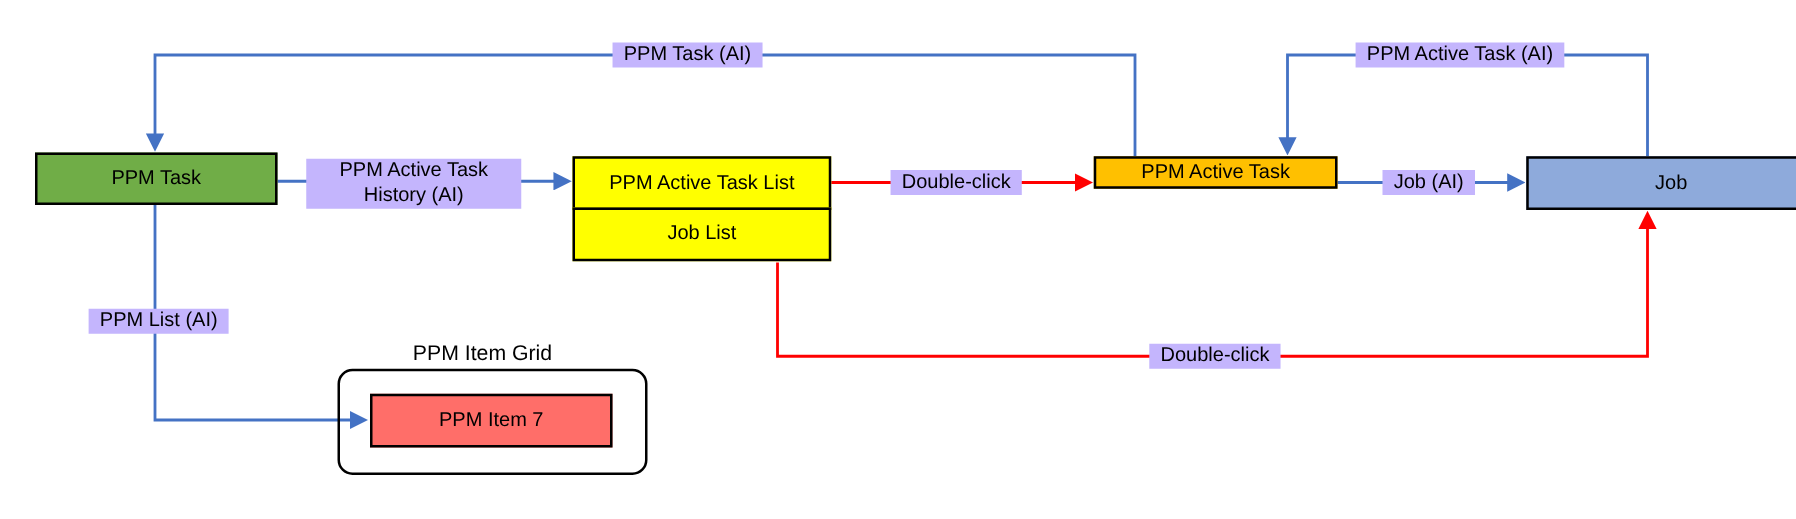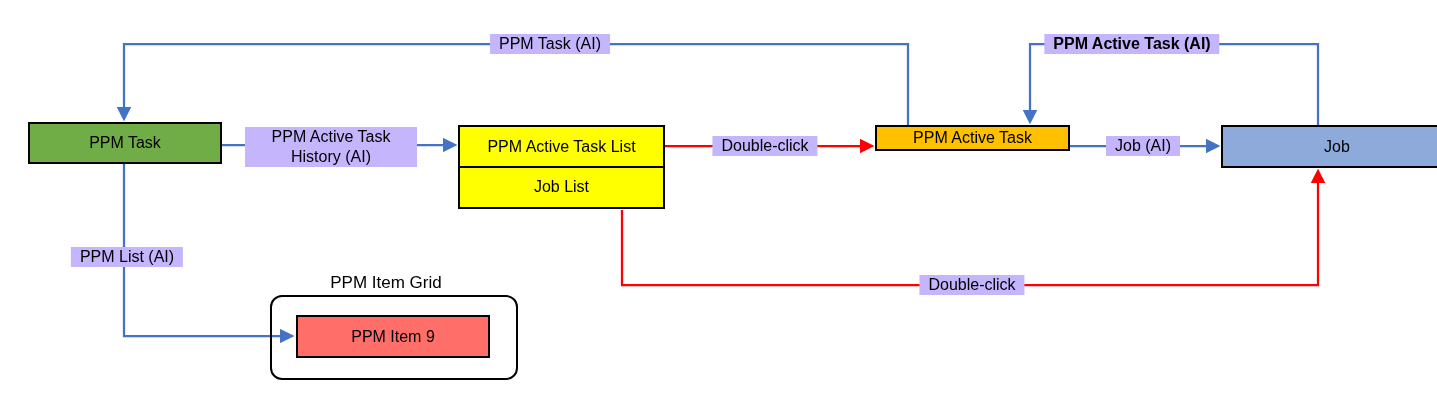"PPM Active Task (AI)" div.edge-label { font-weight: bold -> none; left: 1132px -> 1168px }
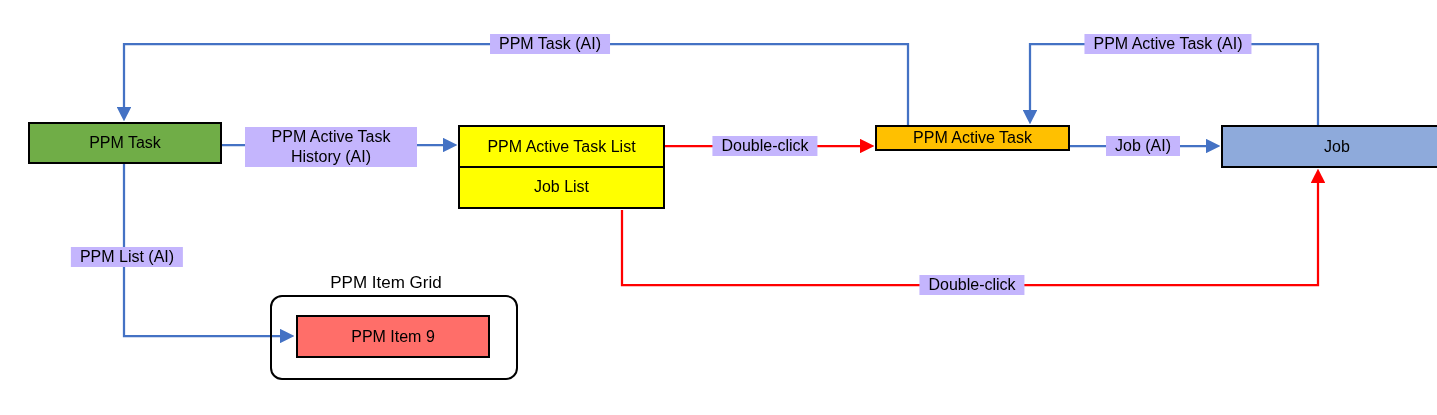"PPM Item 9" span { text: 9 -> 7 }
